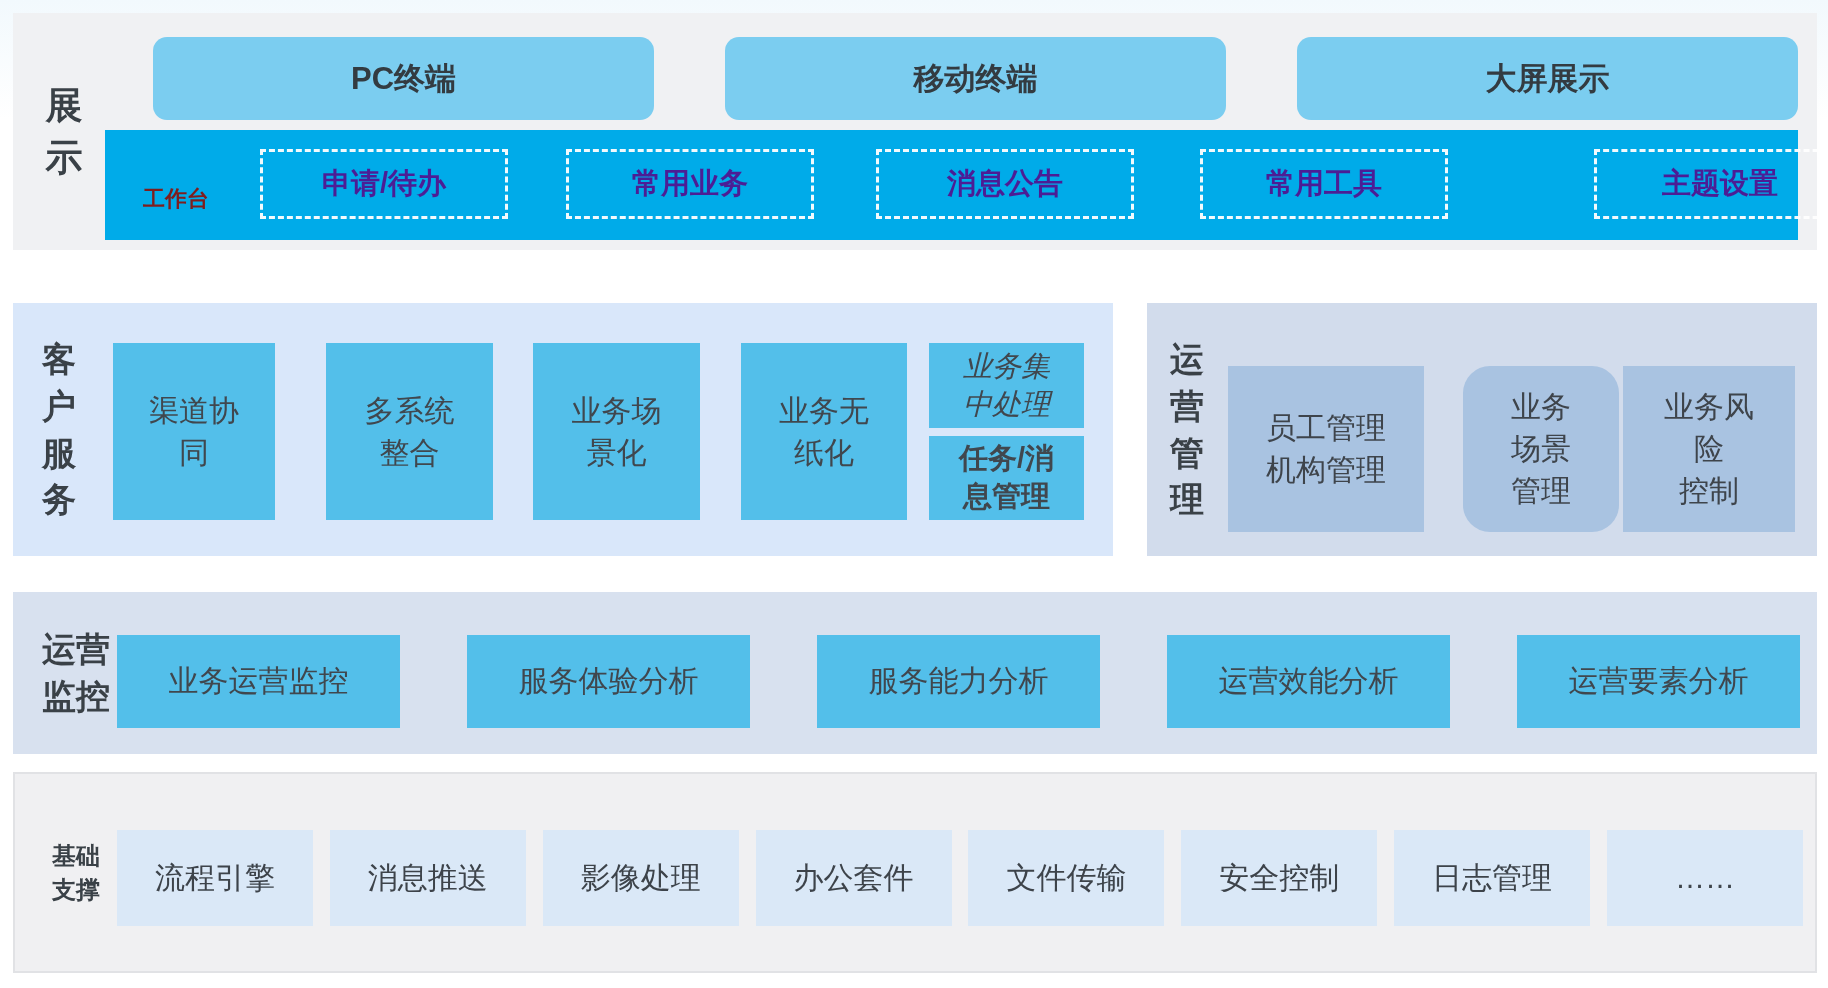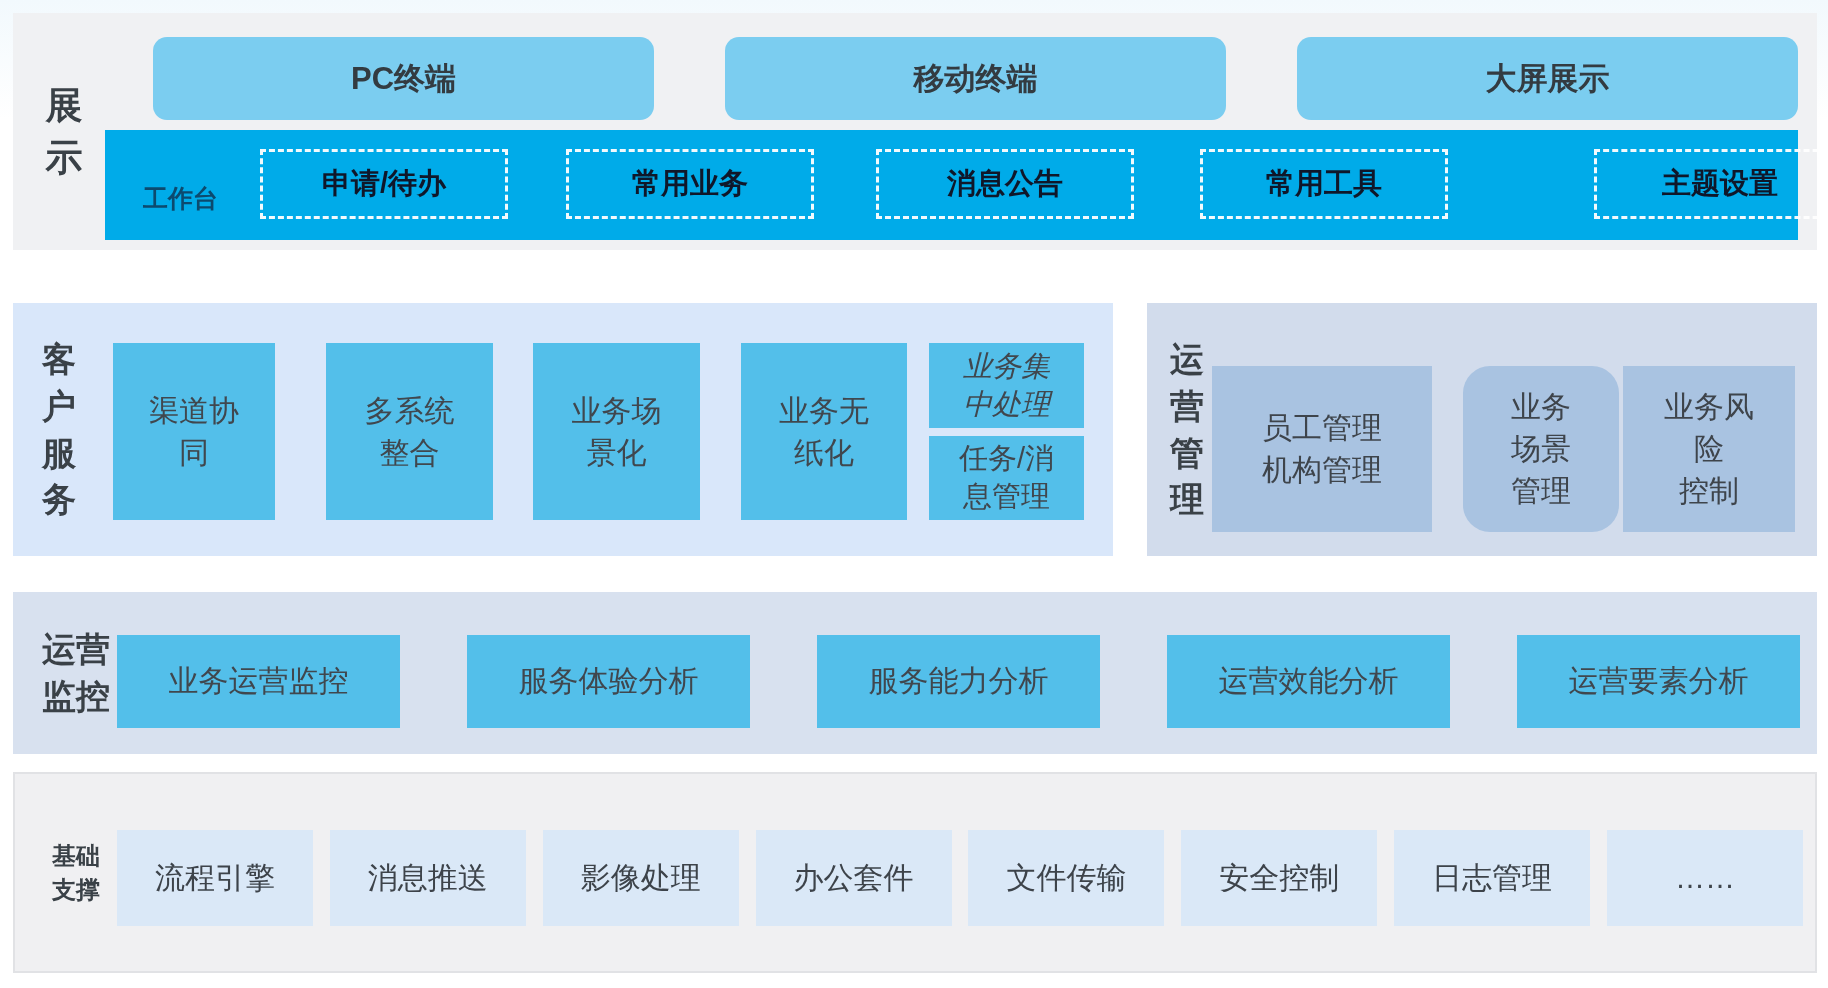"工作台" .wb-label { color: #0c4a6e -> #7f1d1d; font-size: 25px -> 22px }
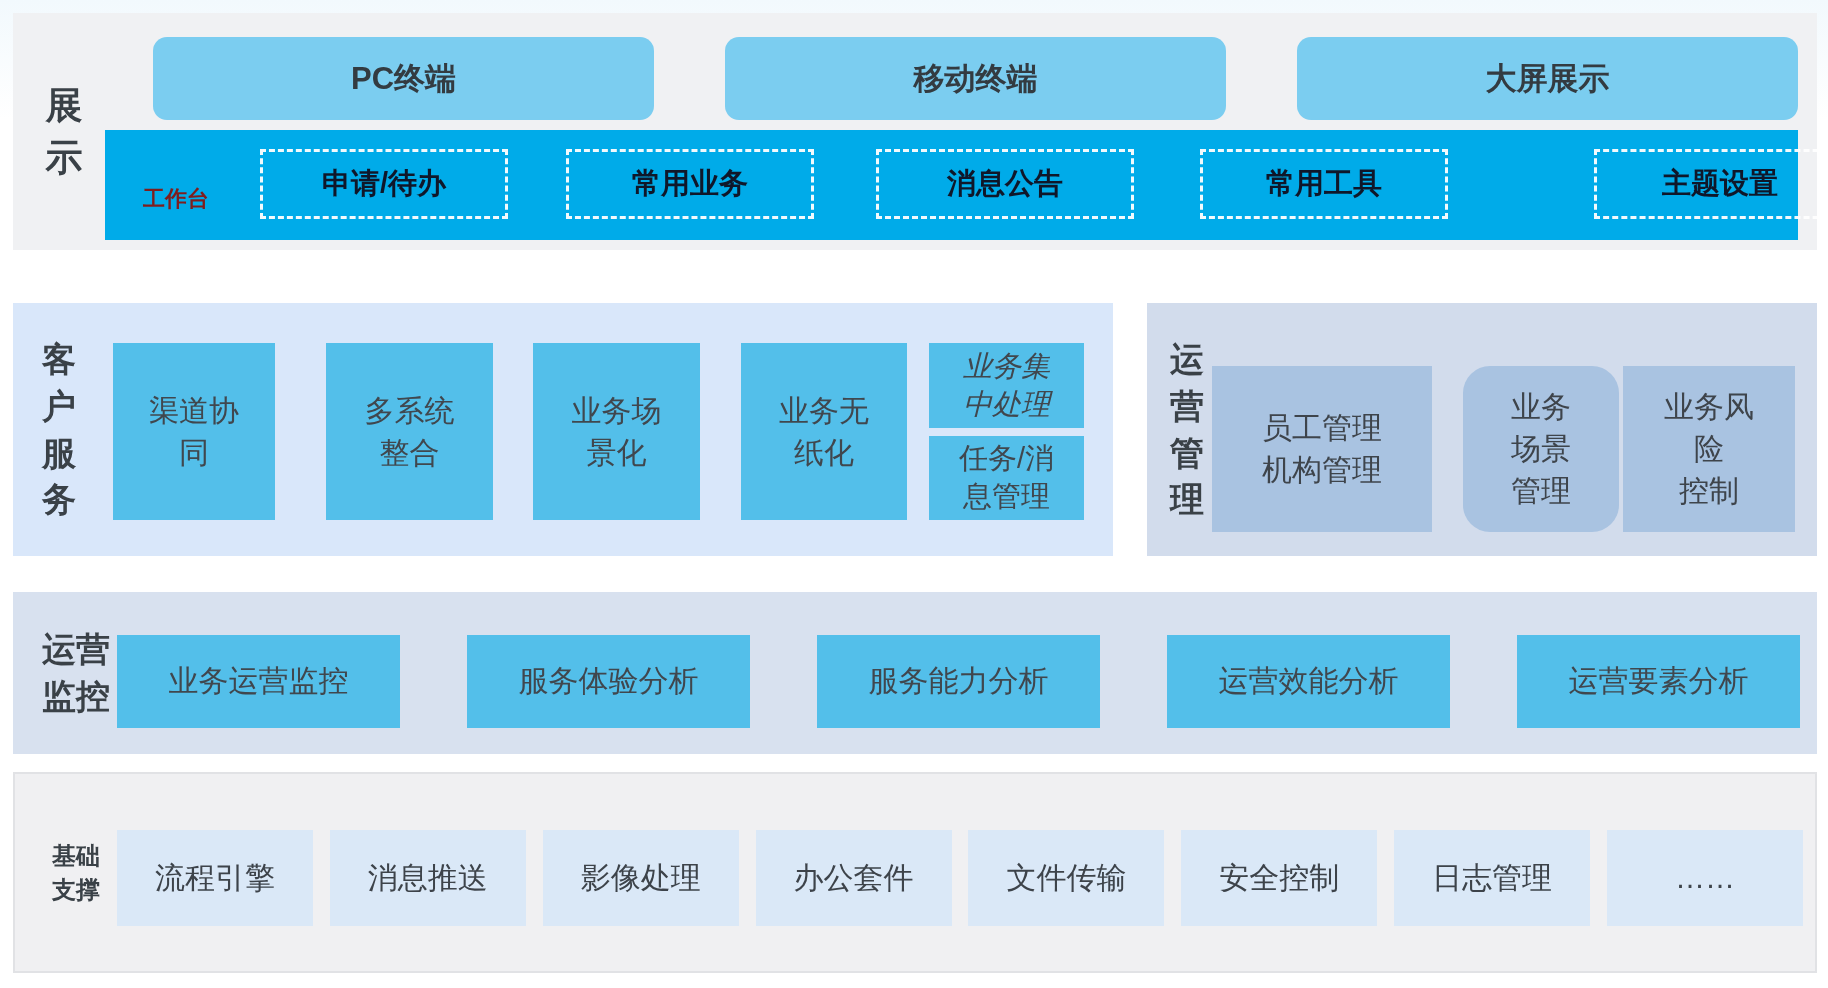"申请/待办" .wb-item { color: #0f172a -> #4c1d95 }
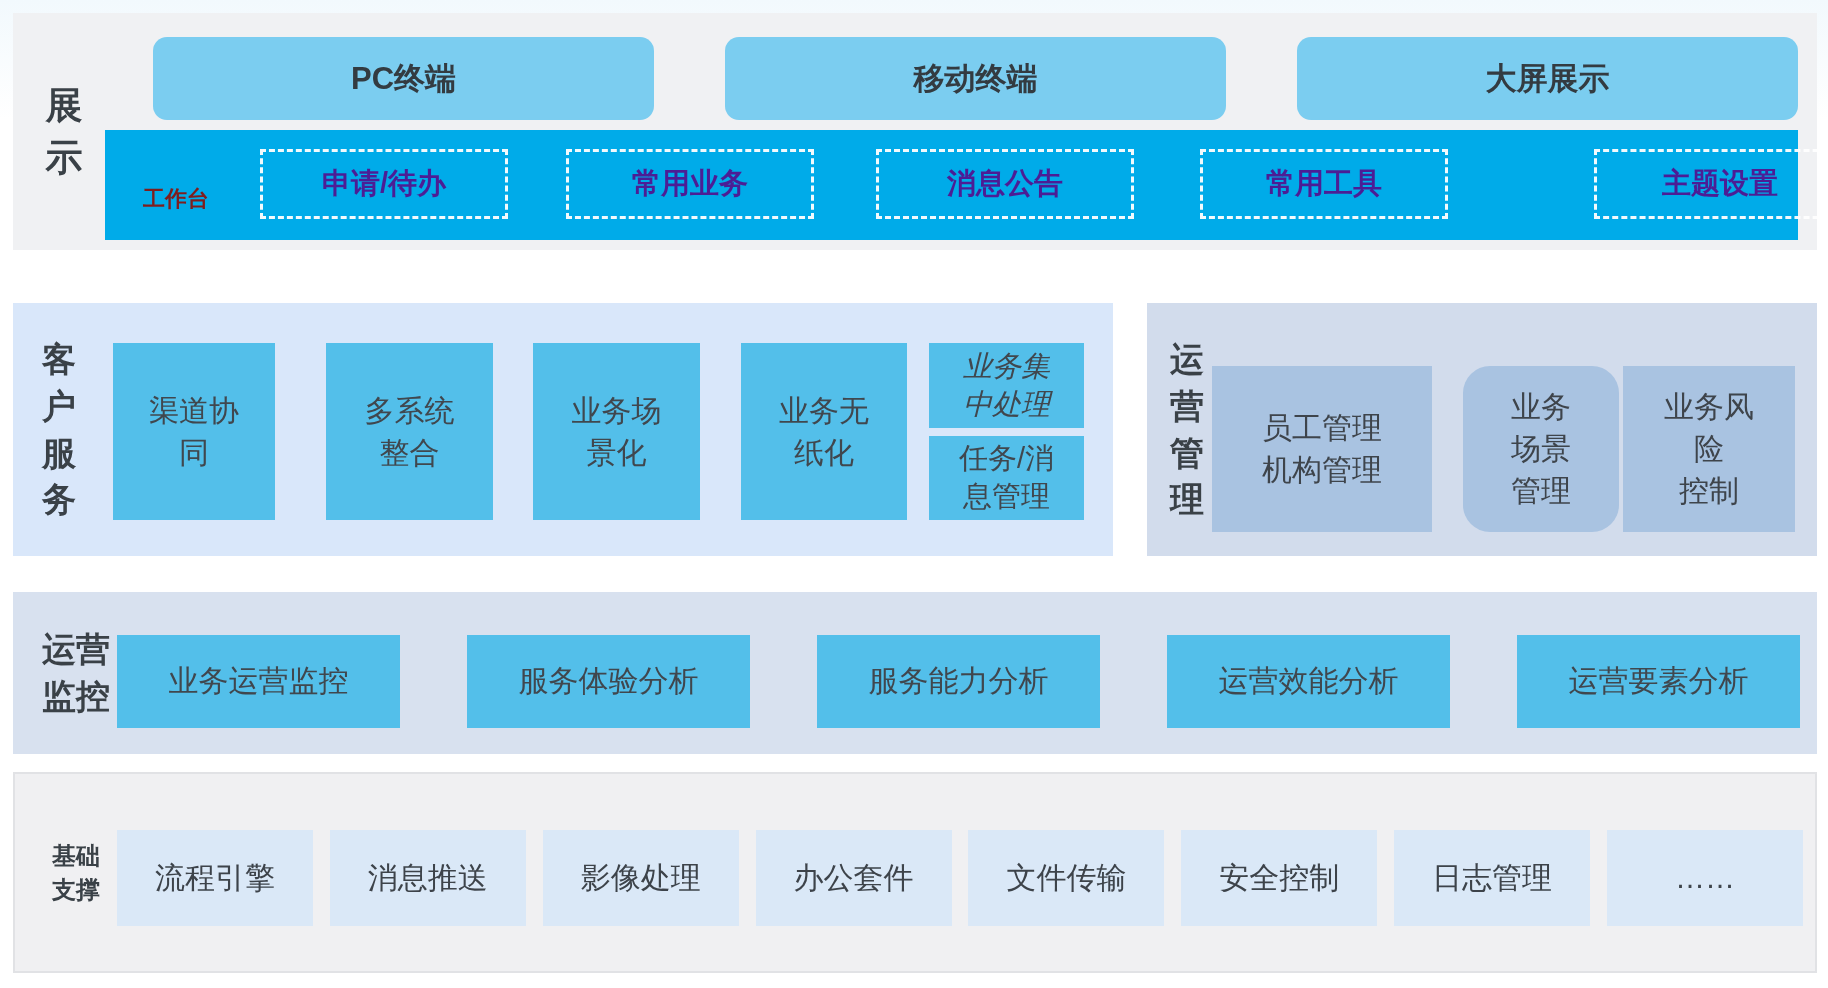"员工管理" .om-box.b0 { left: 65px -> 81px; width: 220px -> 196px }
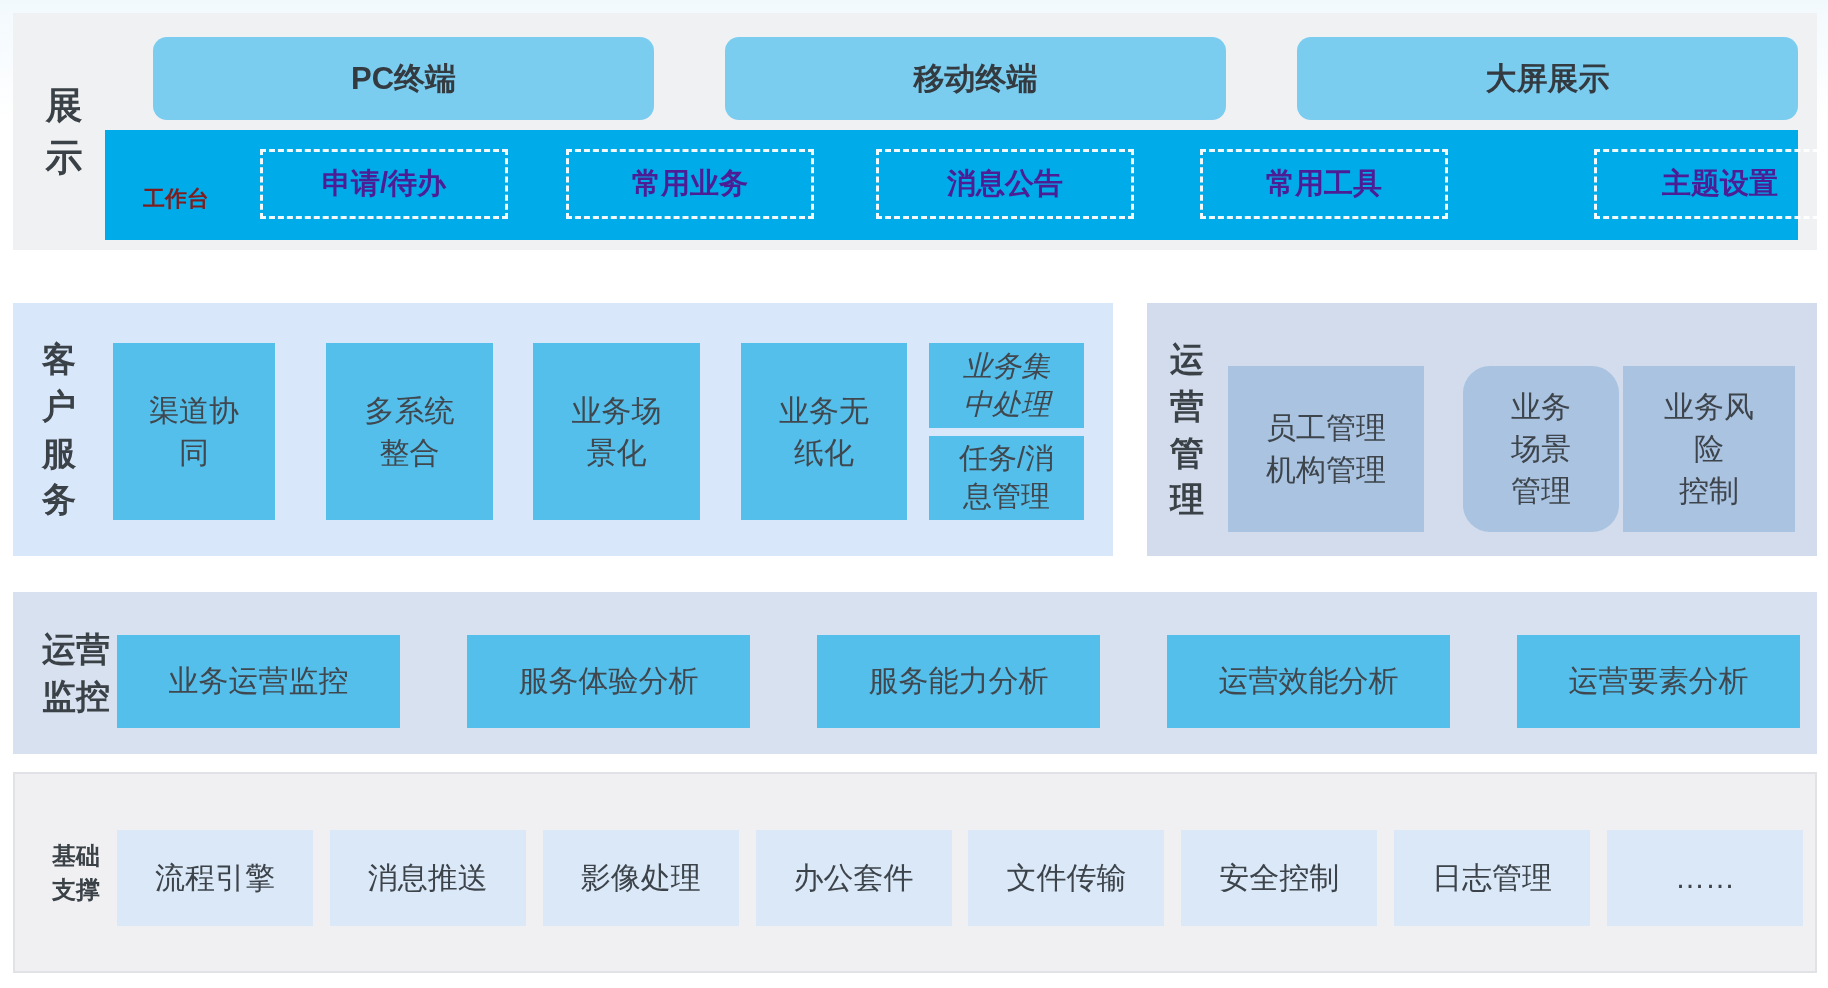"任务/消" .cs-stack .s1 { font-weight: none -> bold }
